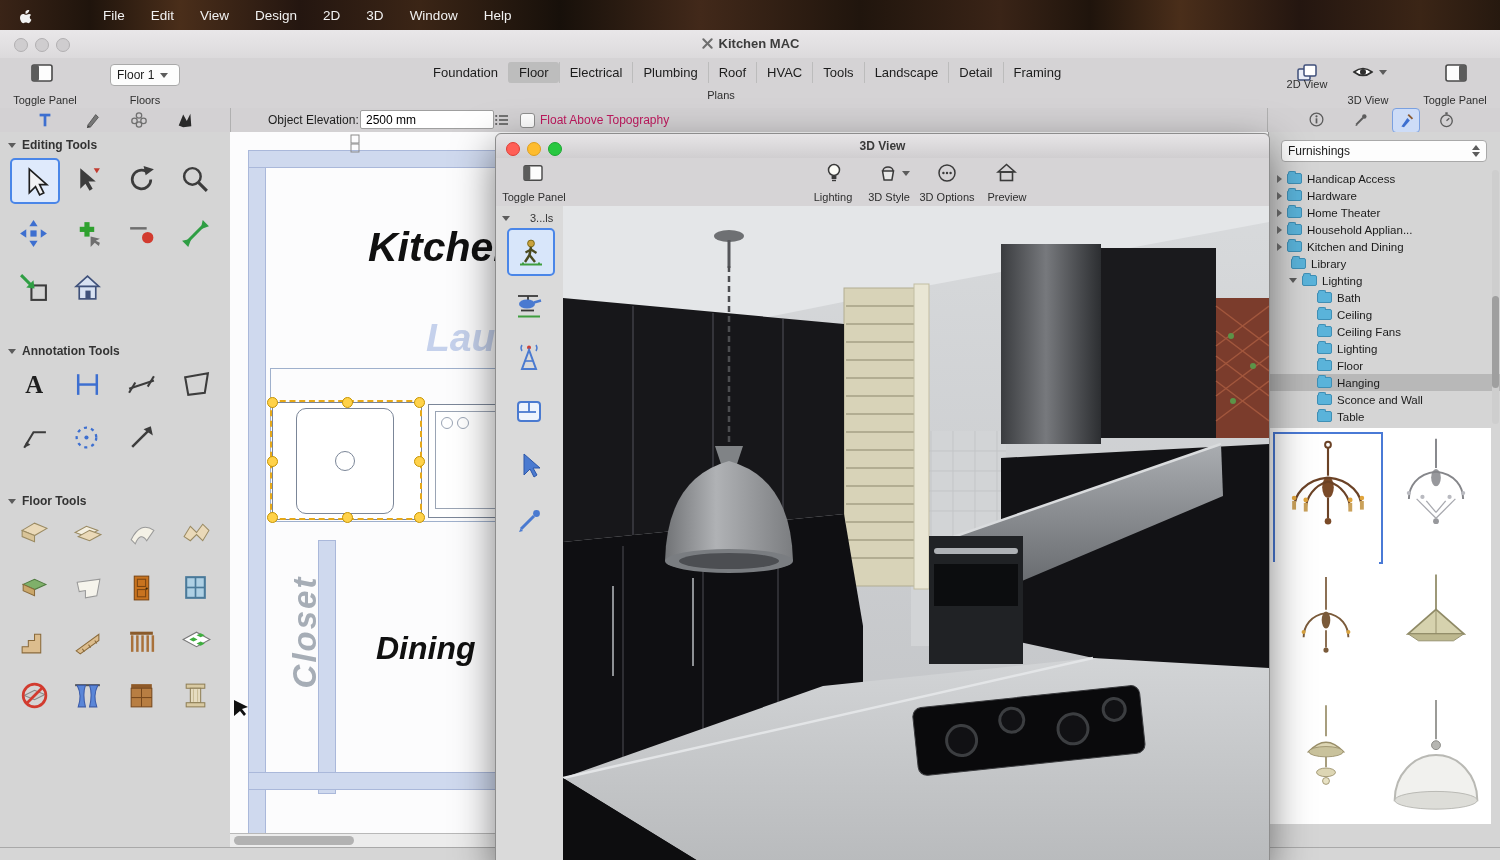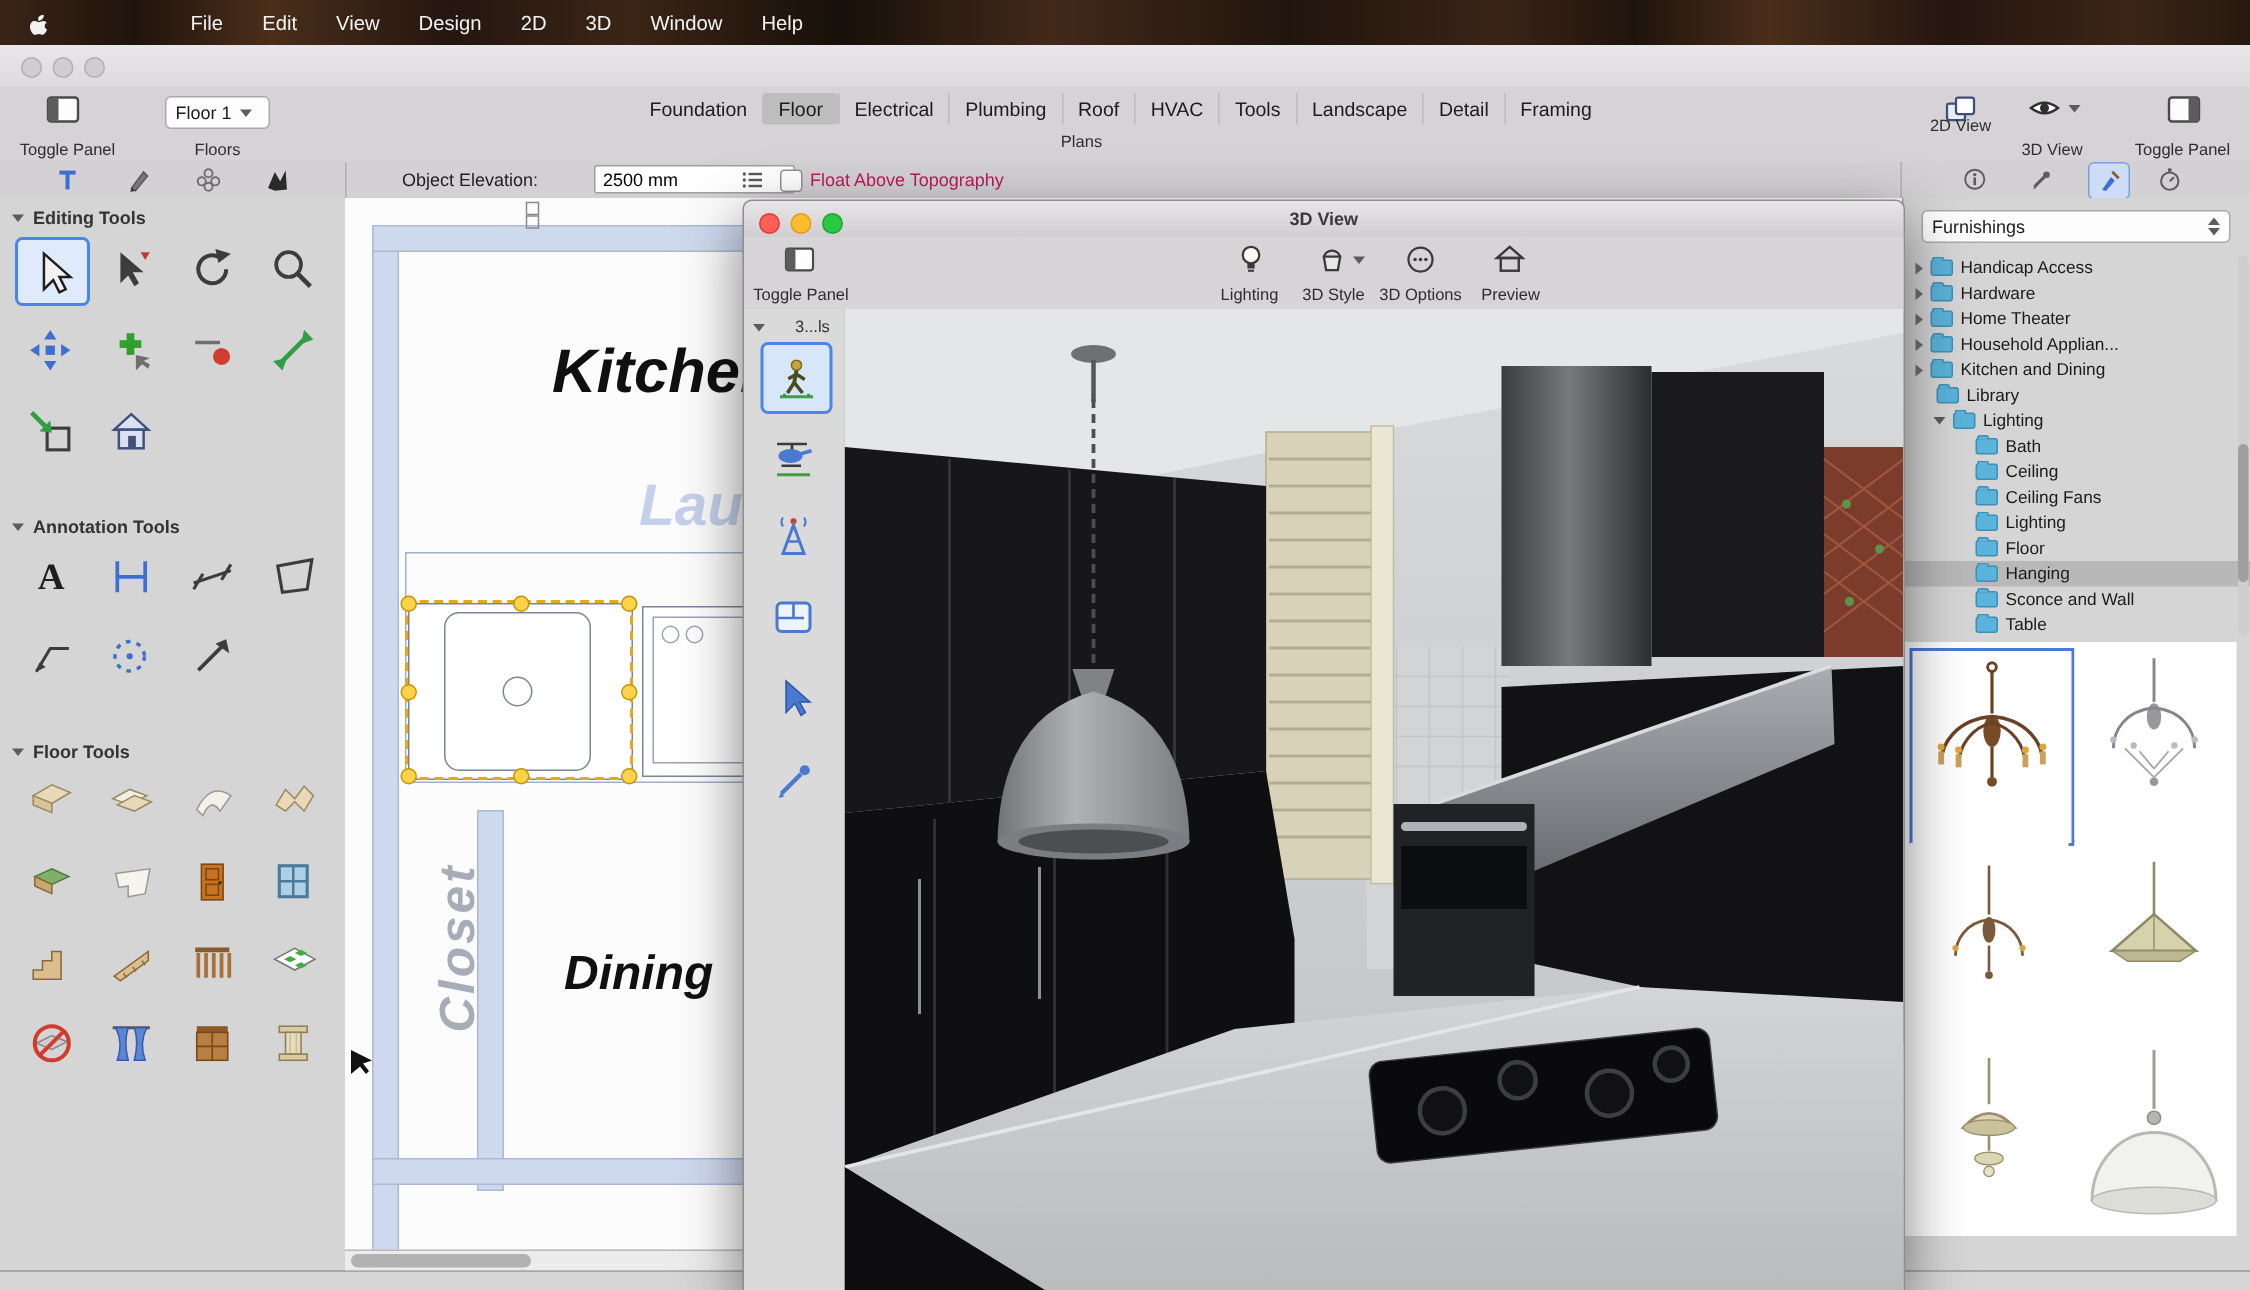"File" span.mi { margin-left: 94px -> 70px }
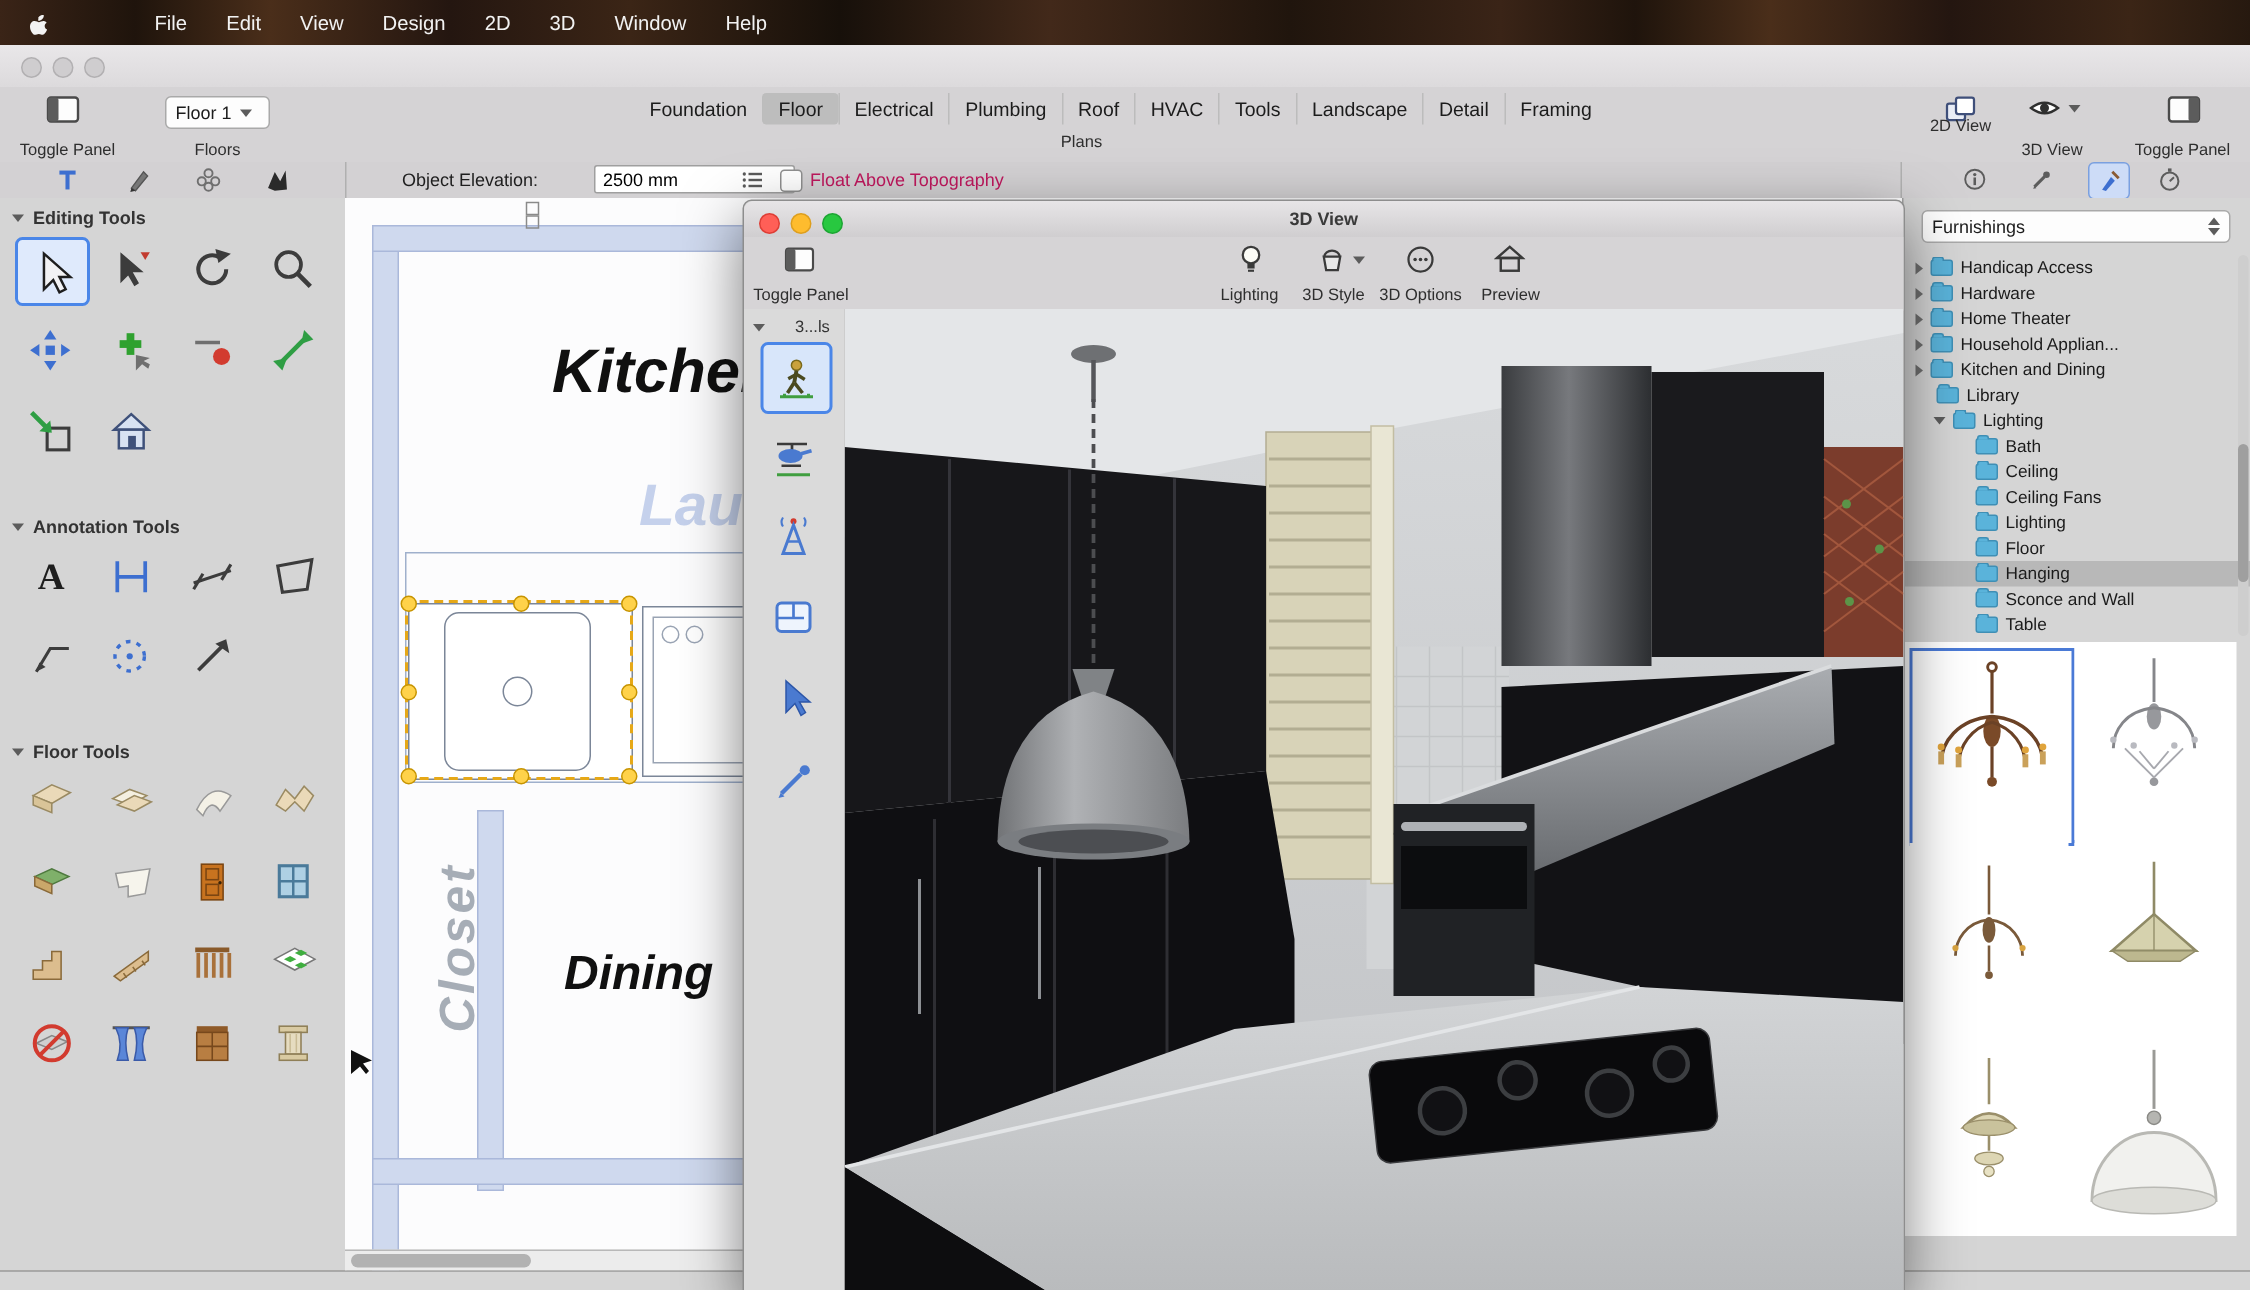"Kitchen MAC" div.wtitle { html: none -> <div> <svg> <g> <line></line> <line></line> </g> </svg><span>Kitchen MAC</span> </div> }
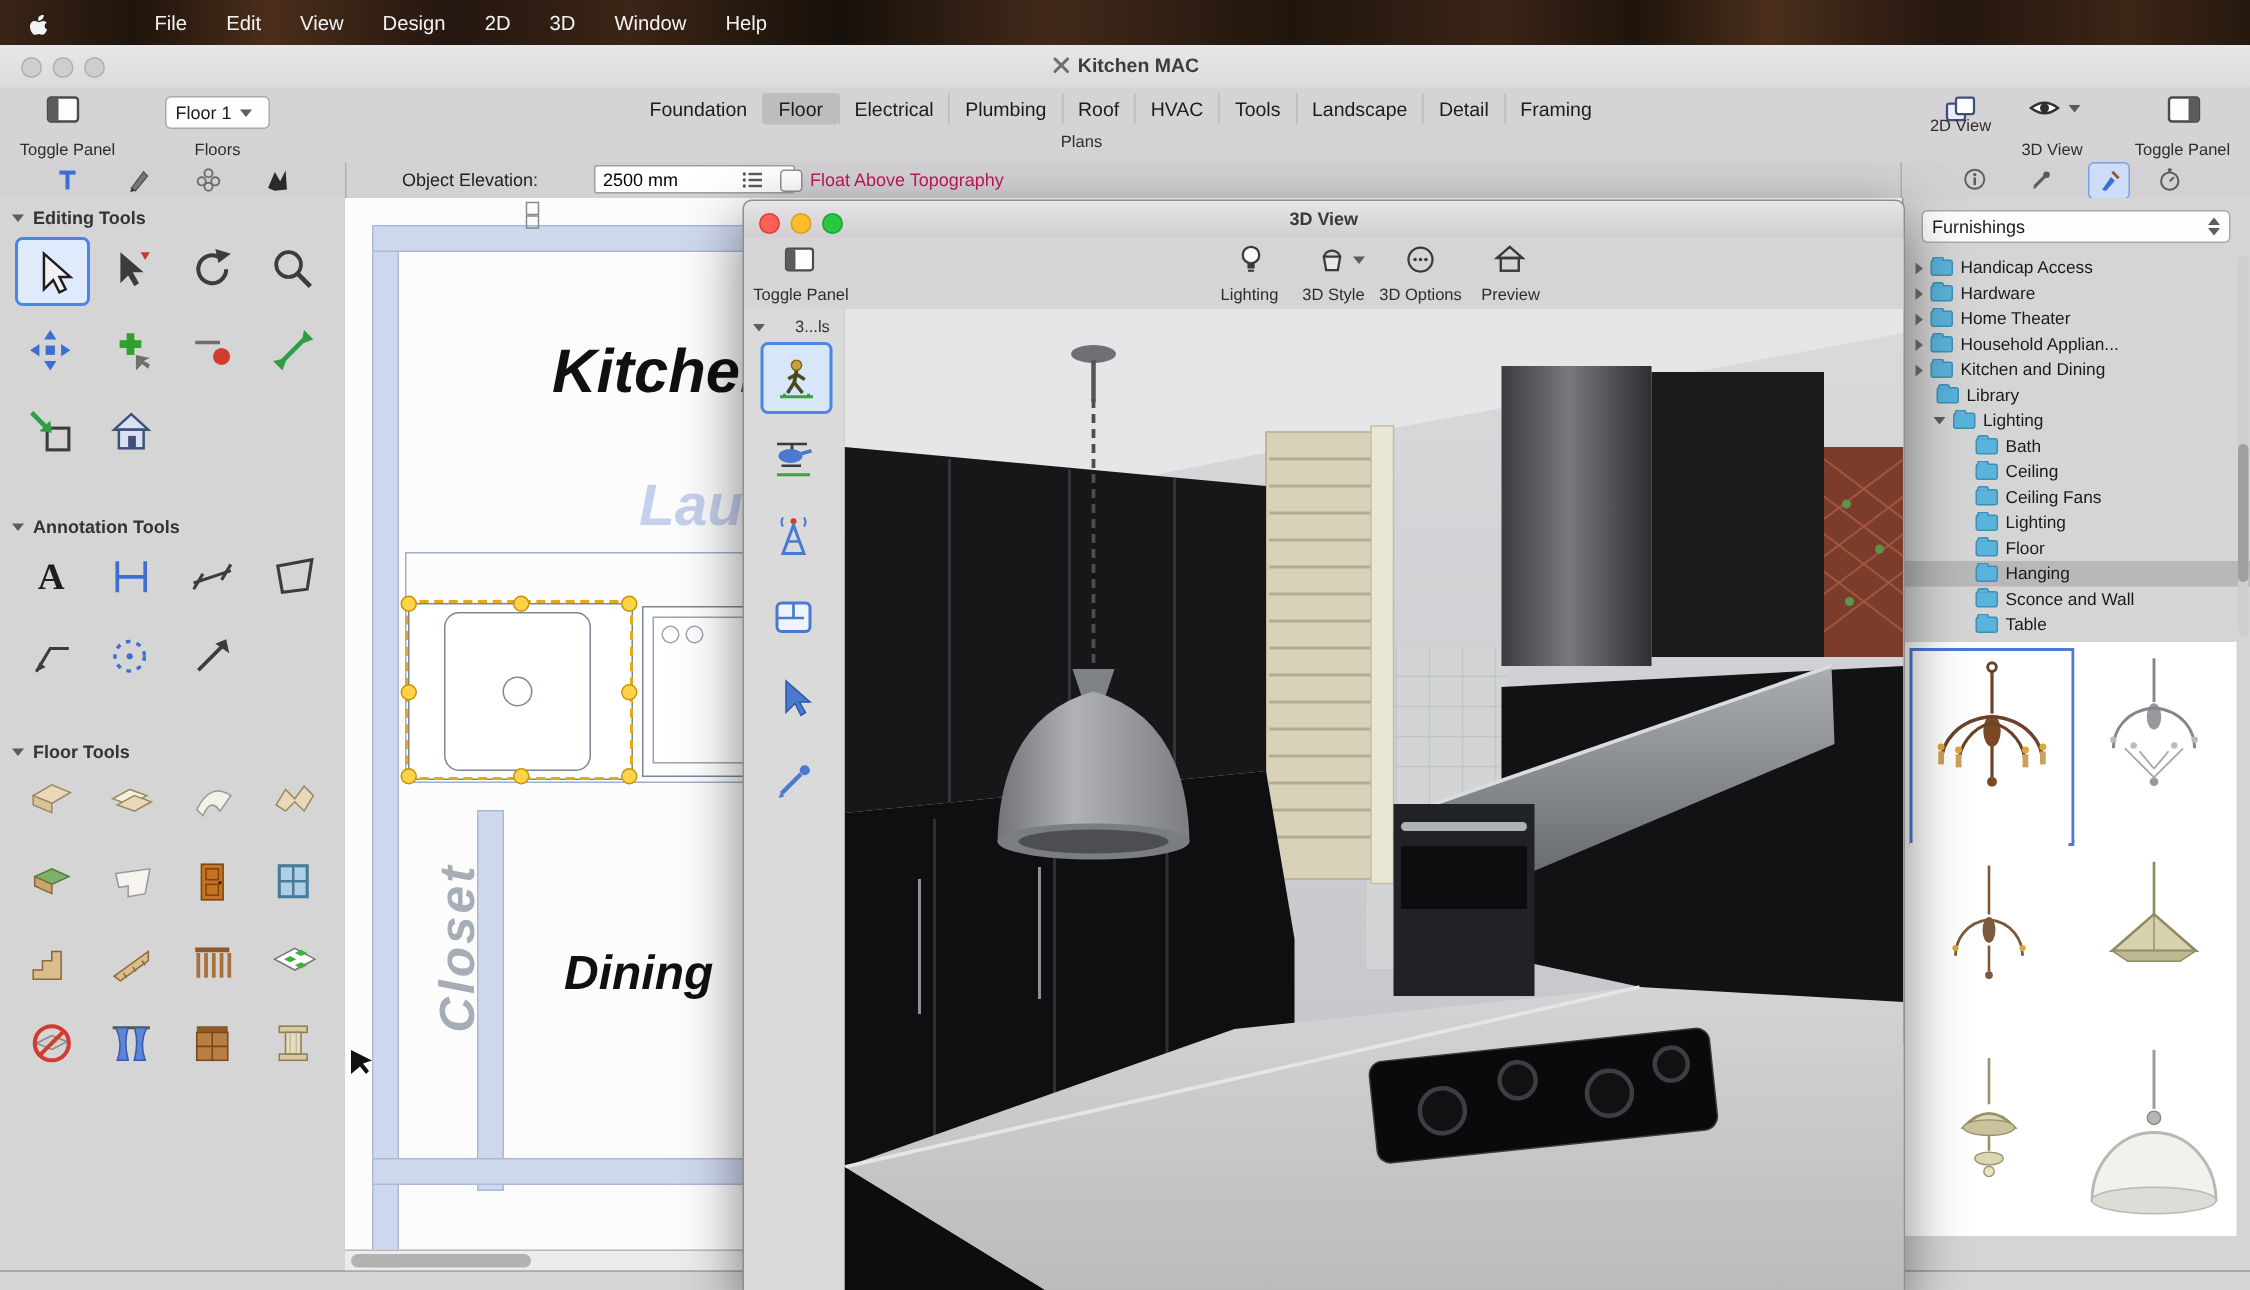"2500 mm" input.abs { margin-left: 36px -> none }
